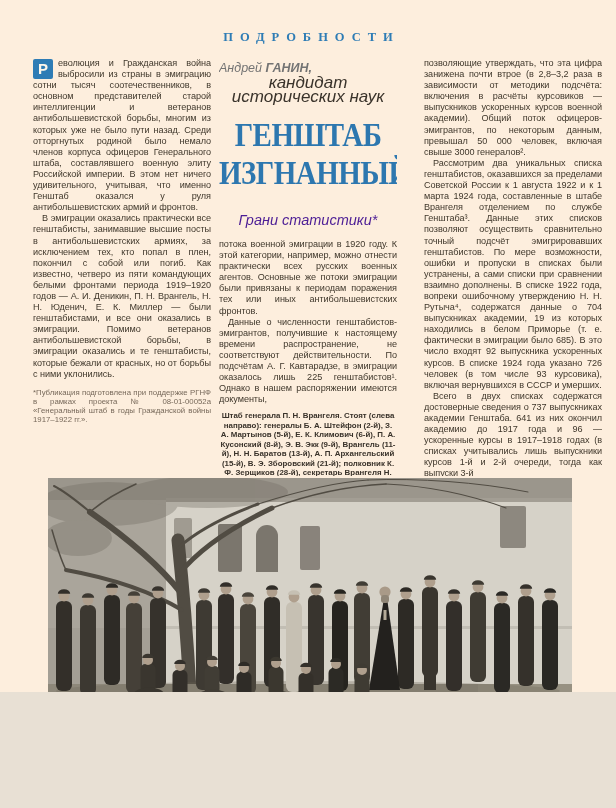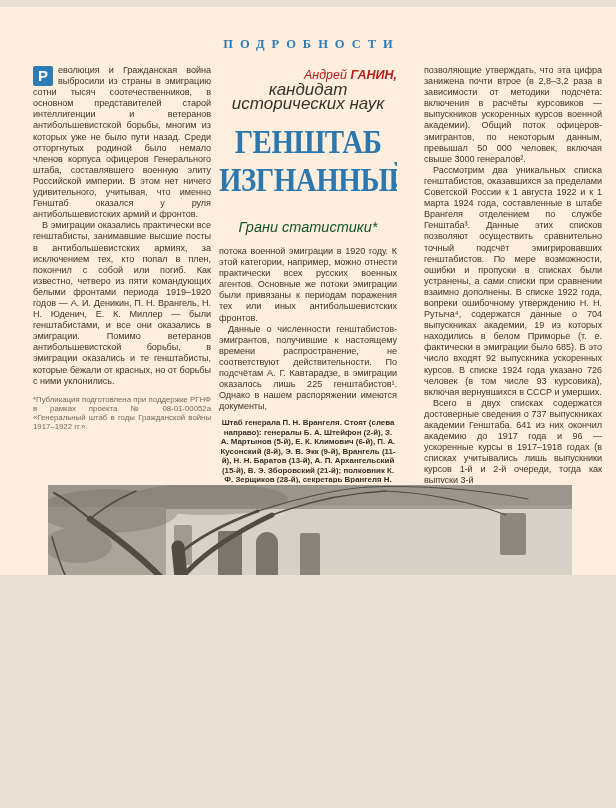"ПОДРОБНОСТИ" .page { height: 568px -> 692px; margin: 7px auto -> 0 auto }
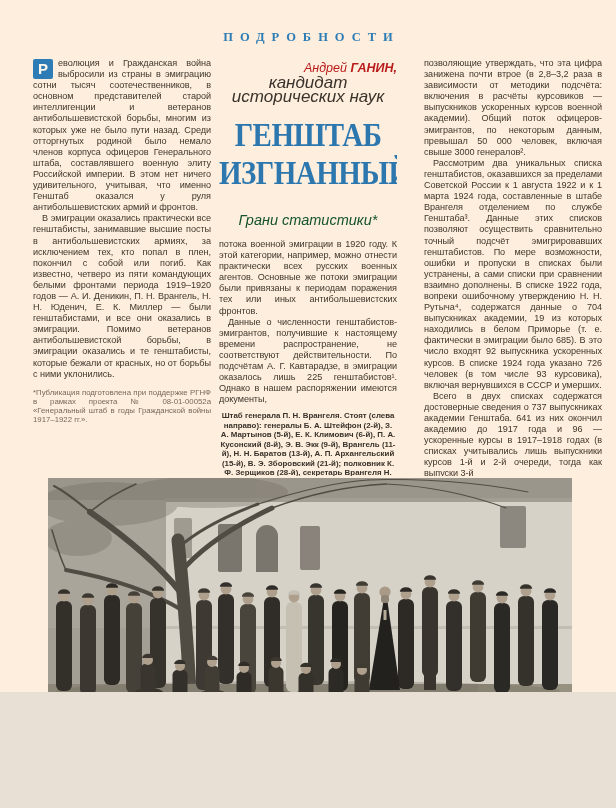"Андрей ГАНИН," .byline { color: #b91c1c -> #737373; text-align: right -> left }
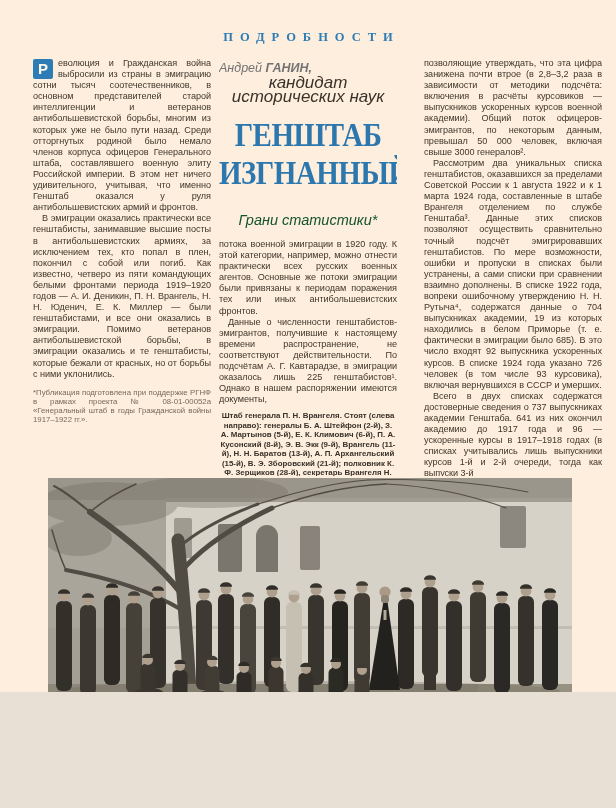"Грани статистики*" .subtitle { color: #14532d -> #4c1d95 }
